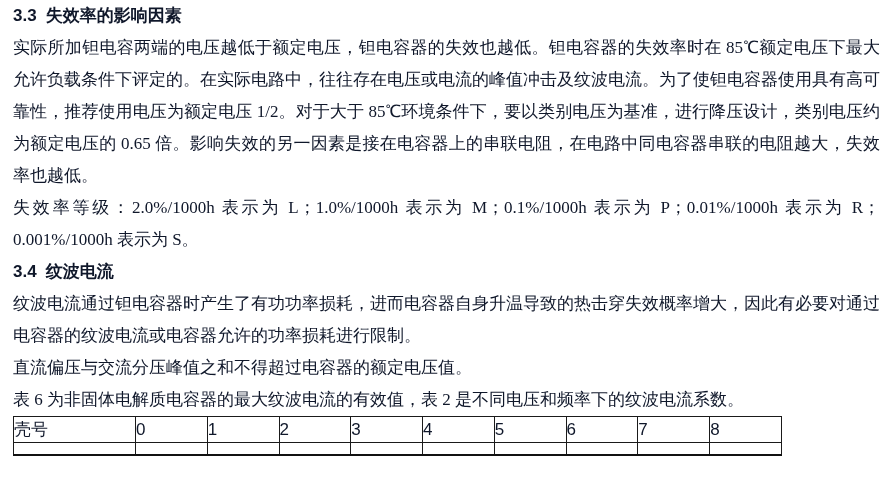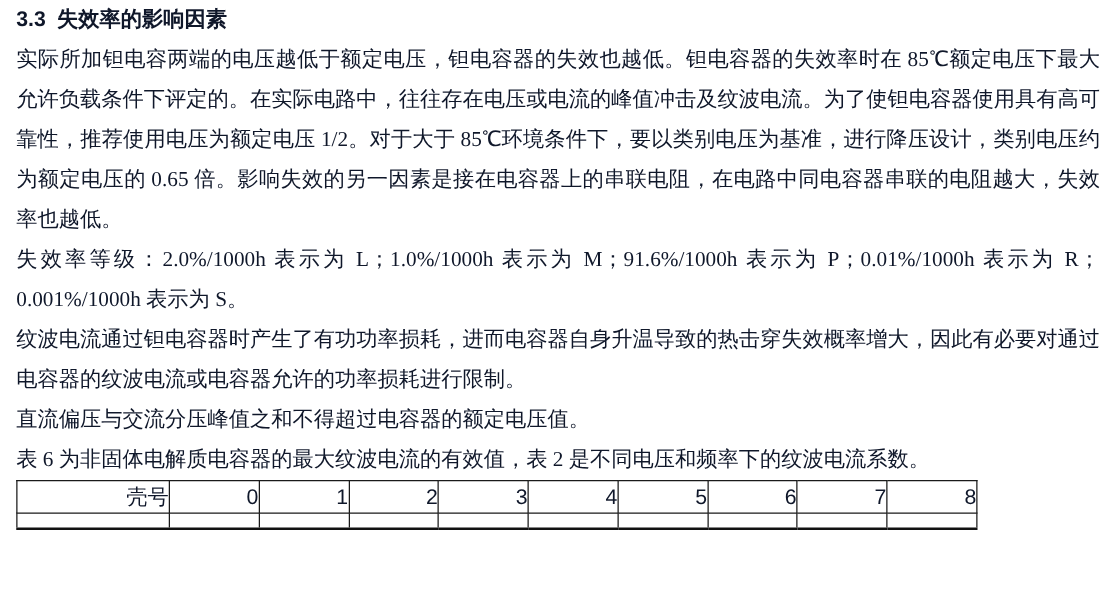"失效率等级：2.0%/1000h 表示为 L；1.0%/1000h 表示为" p.para { text: 91.6%/1000h -> 0.1%/1000h }
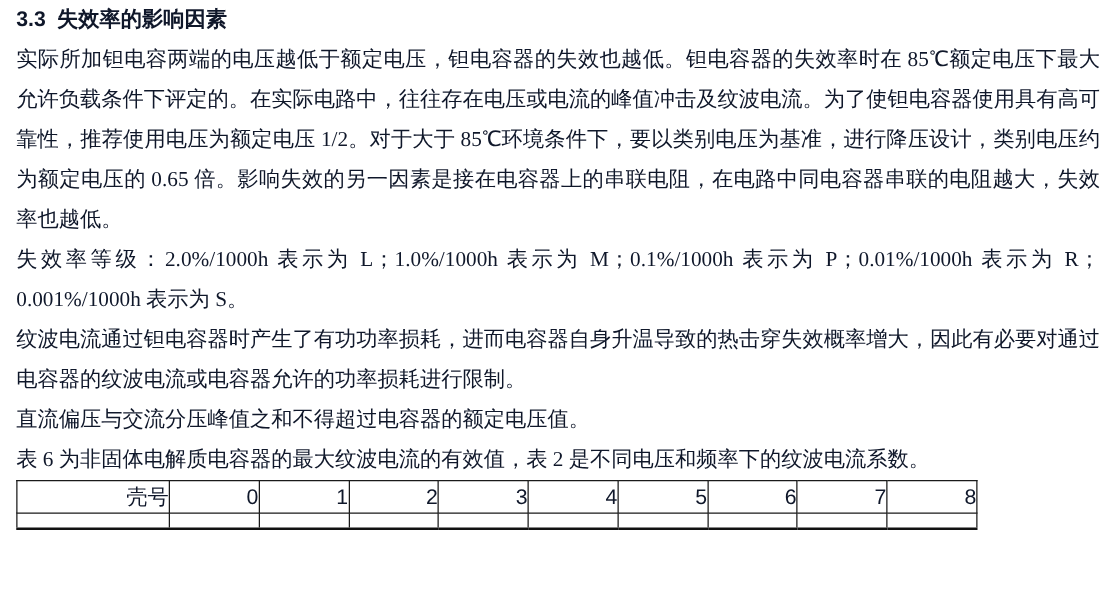"3.4 纹波电流" div.heading { html: none -> <div> <span>3.4</span><span>纹波电流</span> </div> }
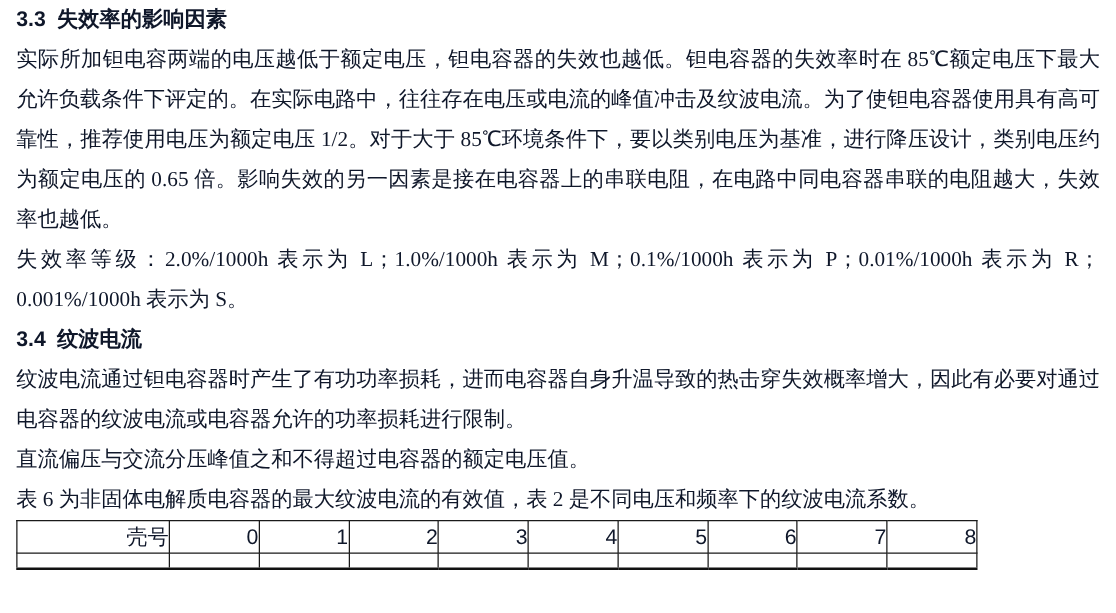"壳号" table.irms td { text-align: right -> left }
